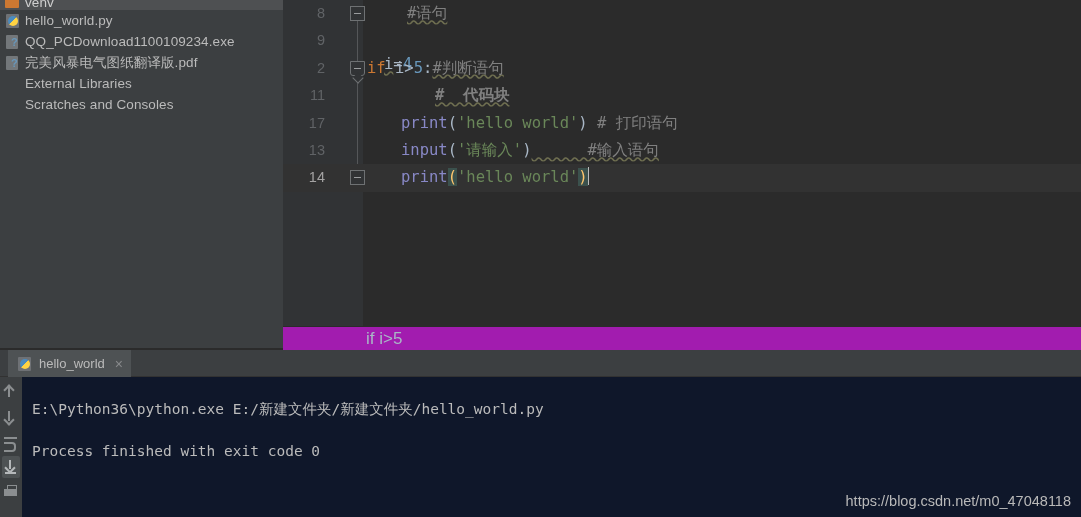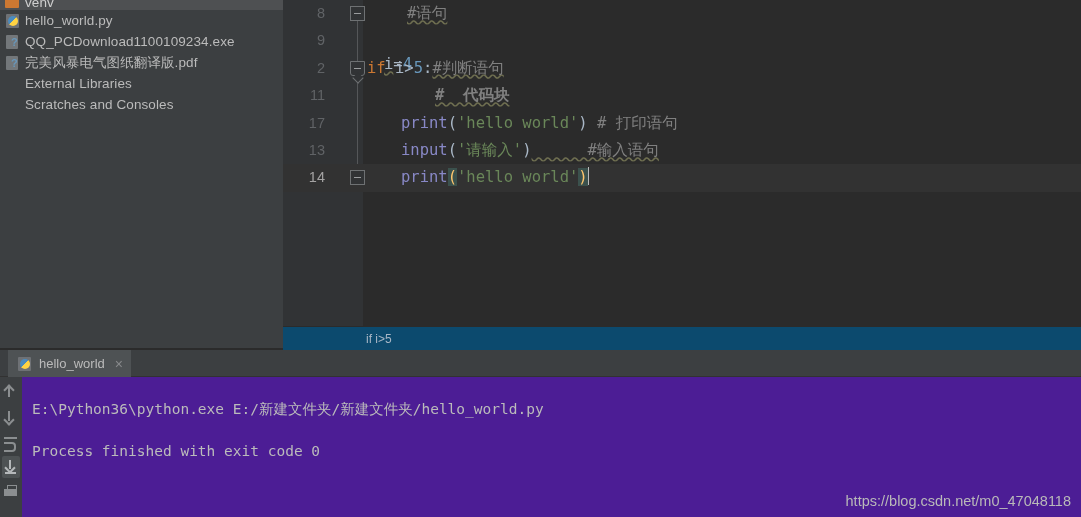"if i>5" #breadcrumb { background: #0c4a6e -> #a21caf; font-size: 12px -> 17px }
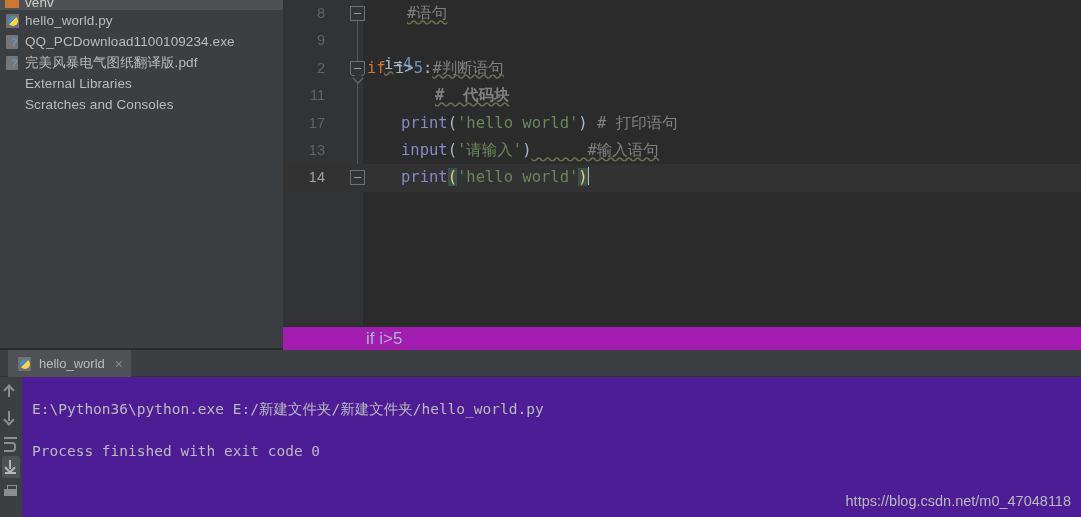"hello_world" #console { background: #4c1d95 -> #0f172a }
